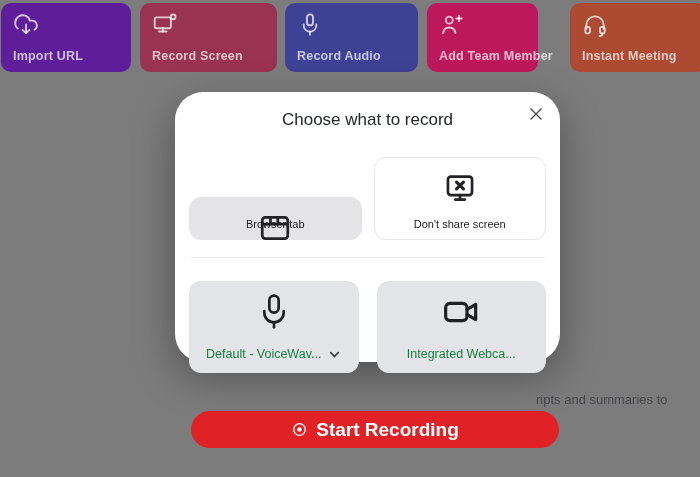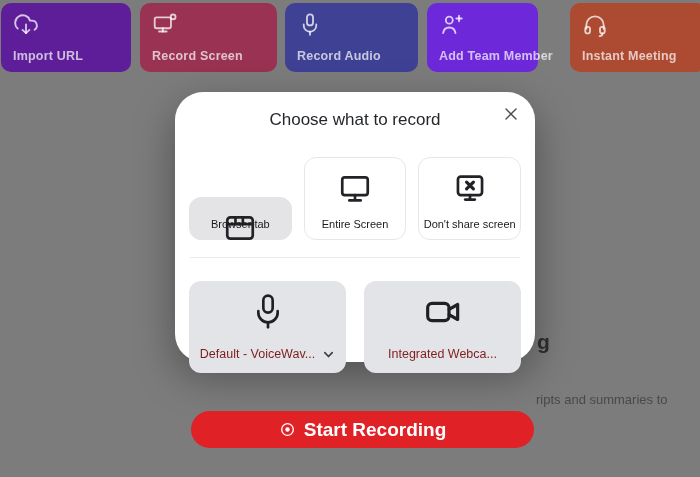"Add Team Member" div.action-card { background-color: #6d28d9 -> #be185d }
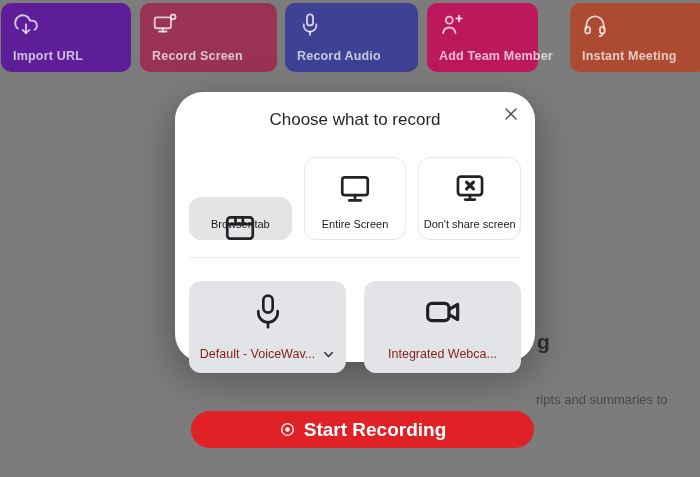"Choose what to record" .modal { padding-left: none -> 25px }
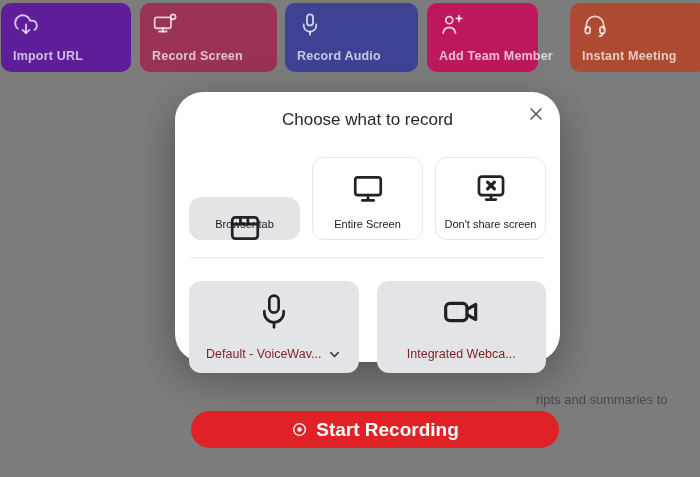"Entire Screen" div.option { html: <div> <span> <svg> <rect></rect> <line></line> <line></line> </svg> </span> <span>Entire Screen</span> </div> -> none }
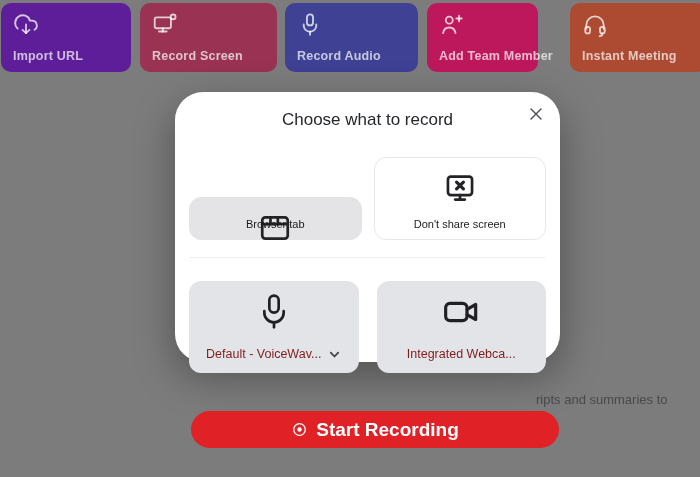"Default - VoiceWav..." .dev-label { color: #7f1d1d -> #15803d }
